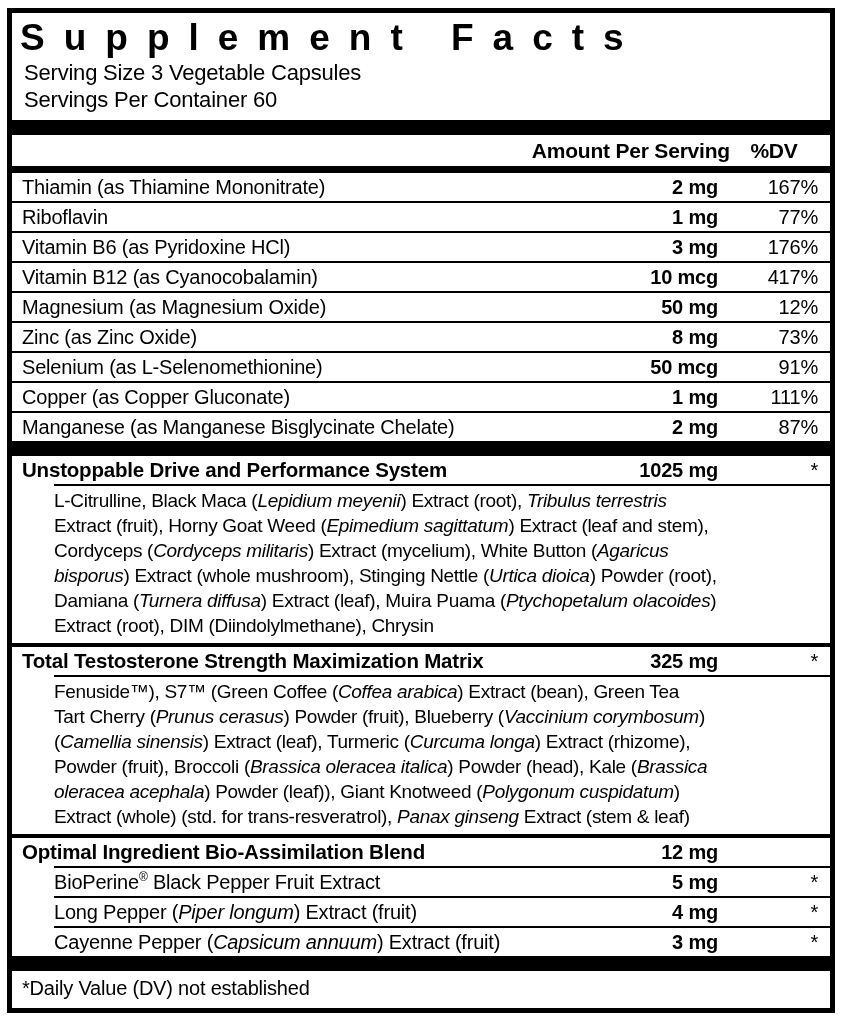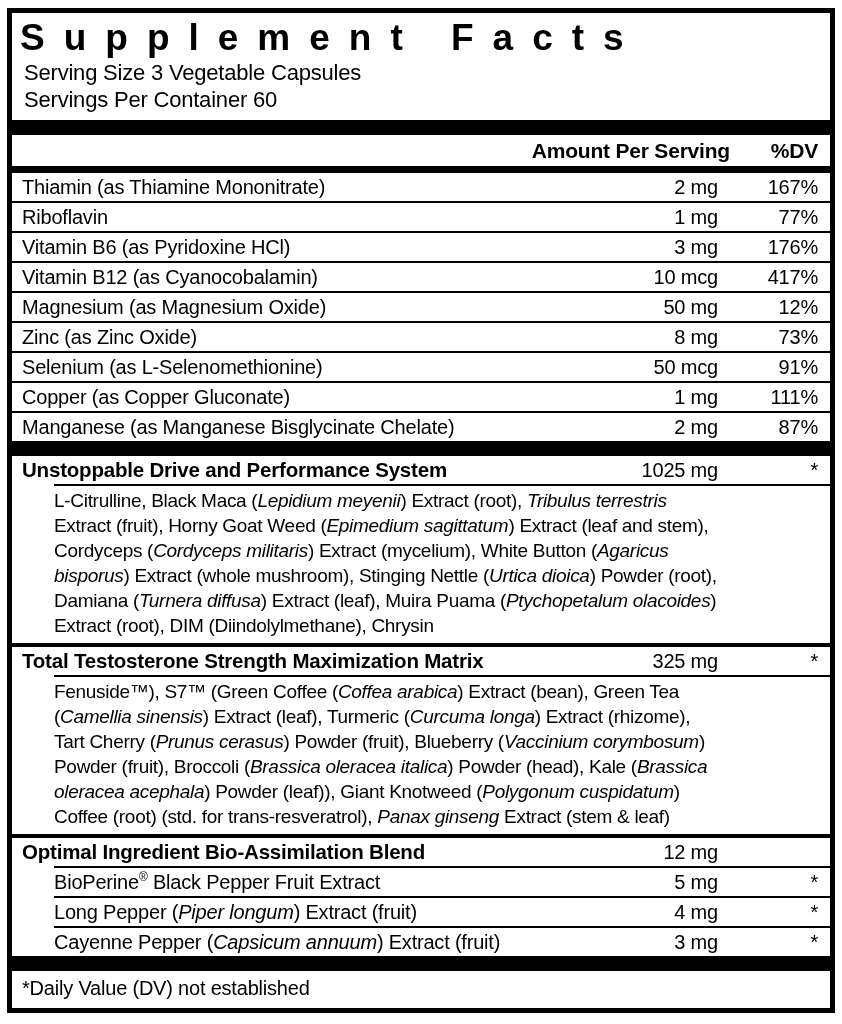"%DV" .hdv { text-align: right -> center }
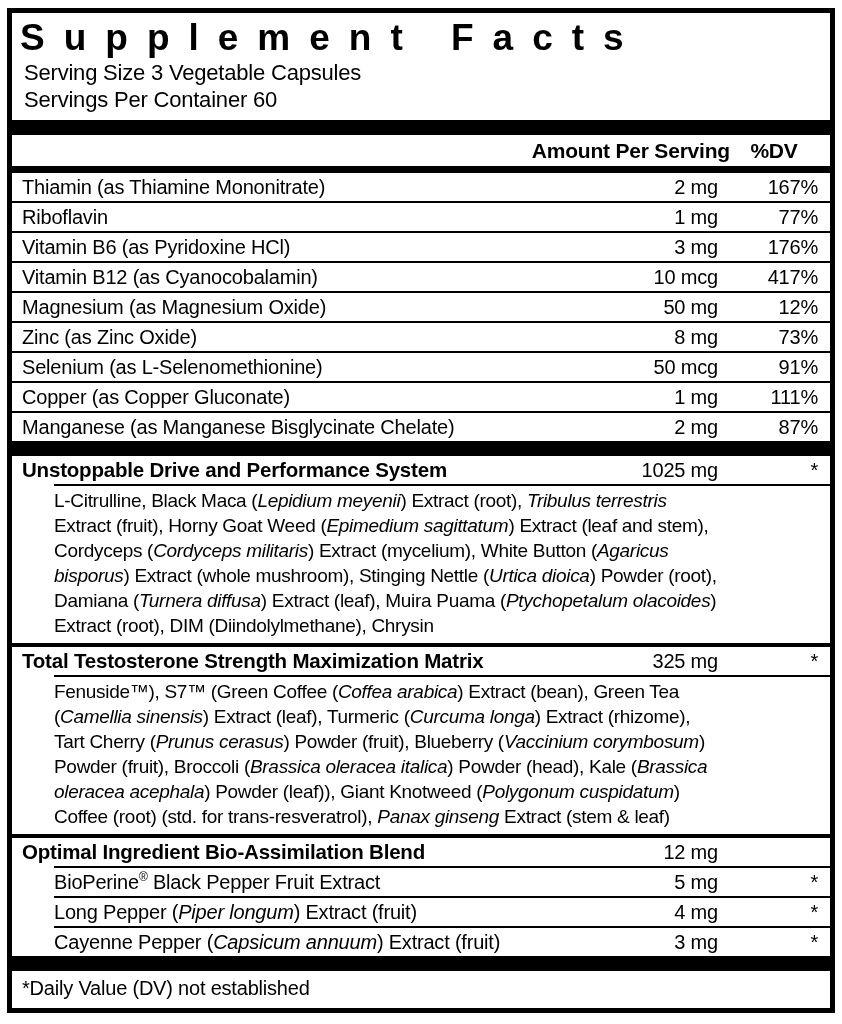"2 mg" .famt { font-weight: none -> bold }
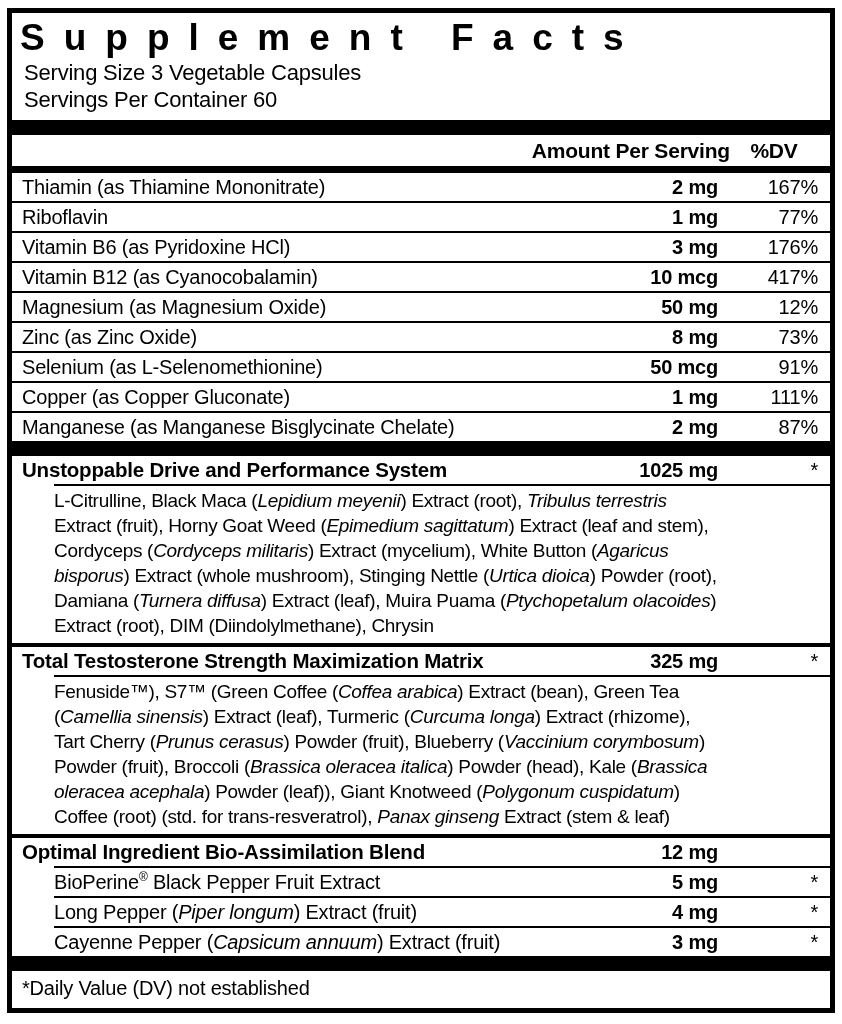"(Camellia sinensis) Extract (leaf)," div { order: before "Tart Cherry (Prunus cerasus) Powder" -> after "Tart Cherry (Prunus cerasus) Powder" }
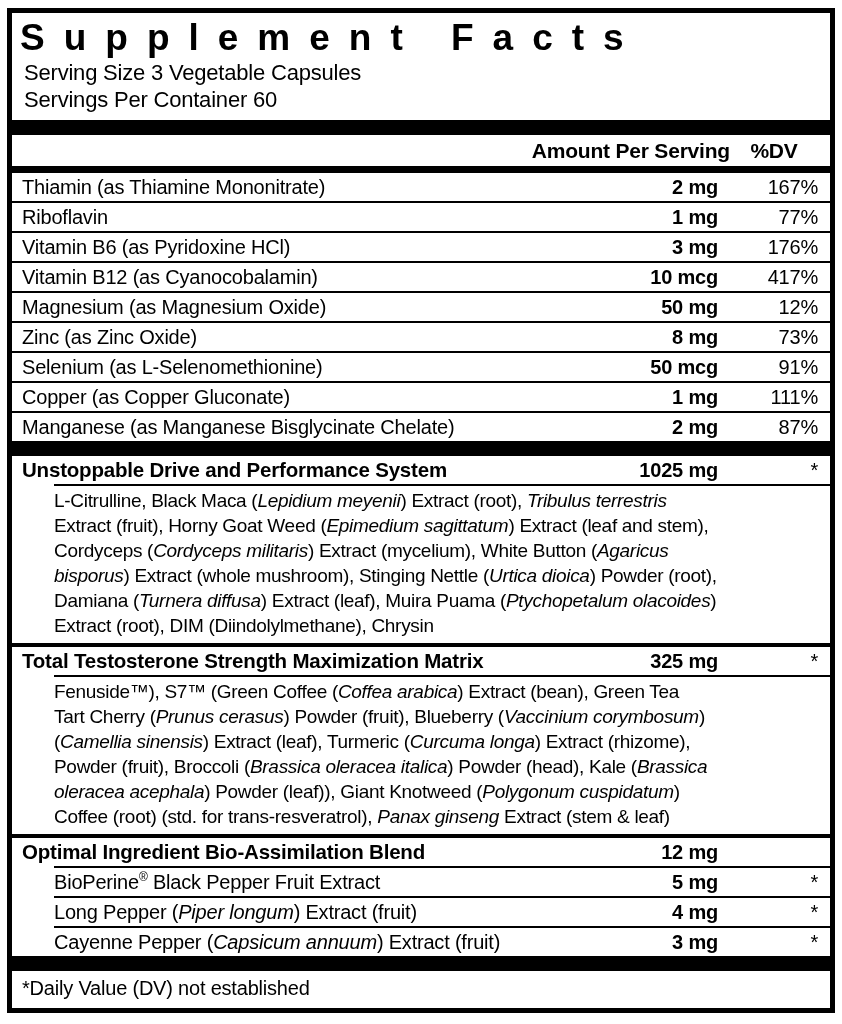"Coffee (root) (std. for" span { text: Coffee (root -> Extract (whole }
